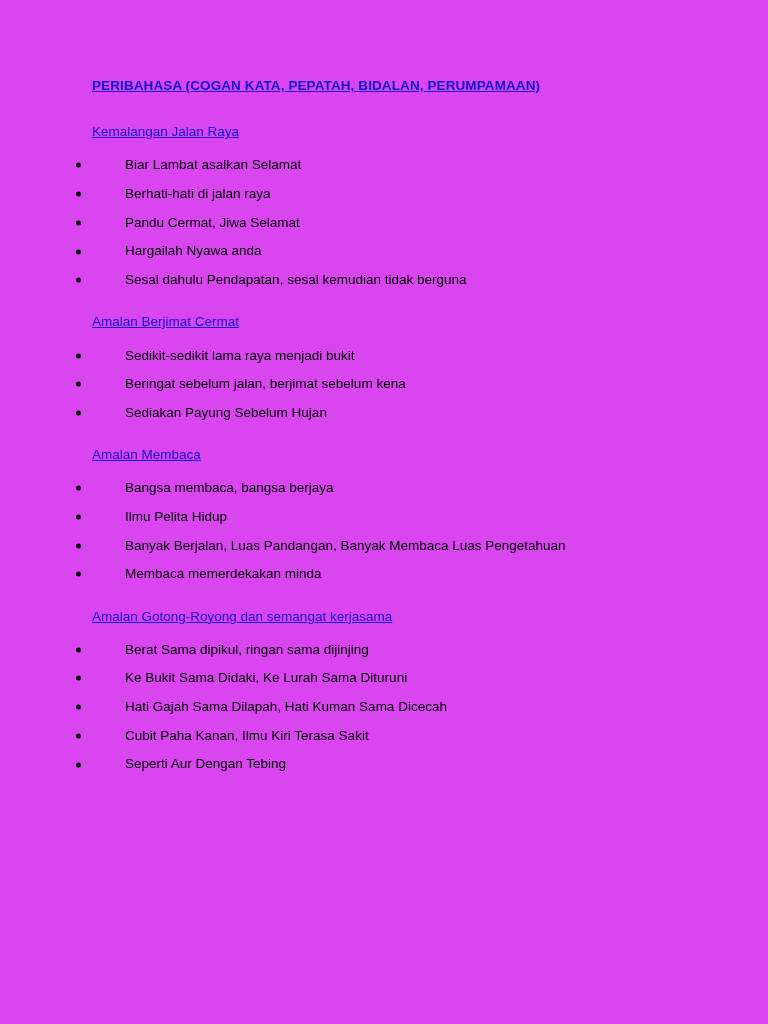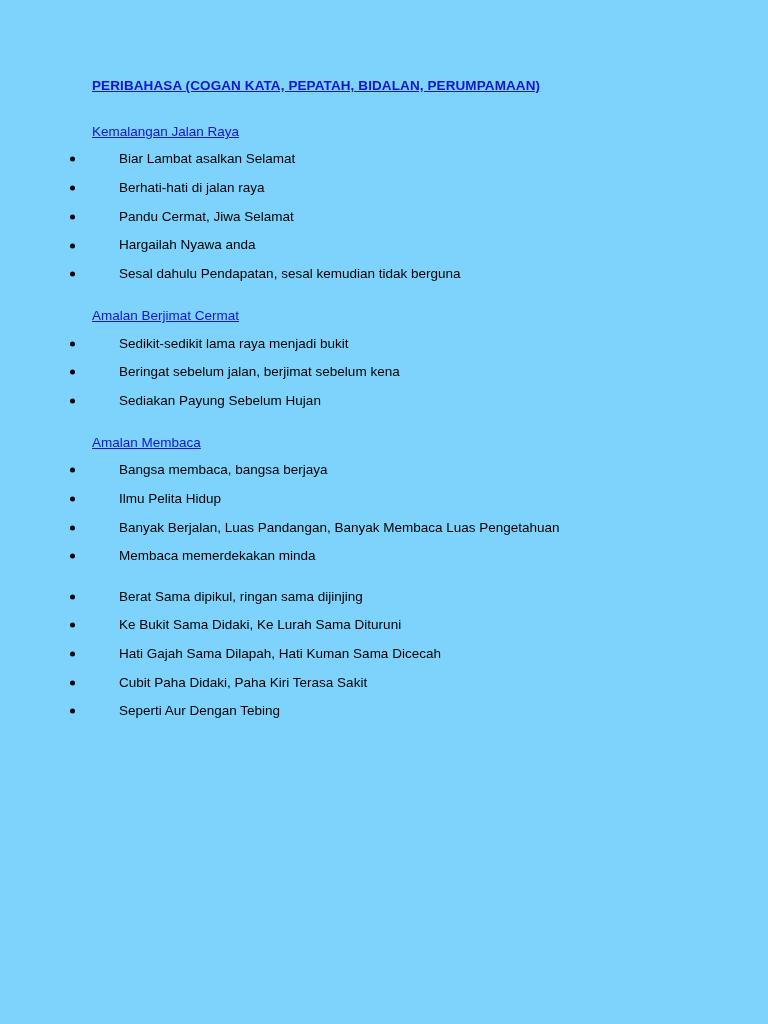"PERIBAHASA (COGAN KATA, PEPATAH," .page { background: #7dd3fc -> #d946ef }
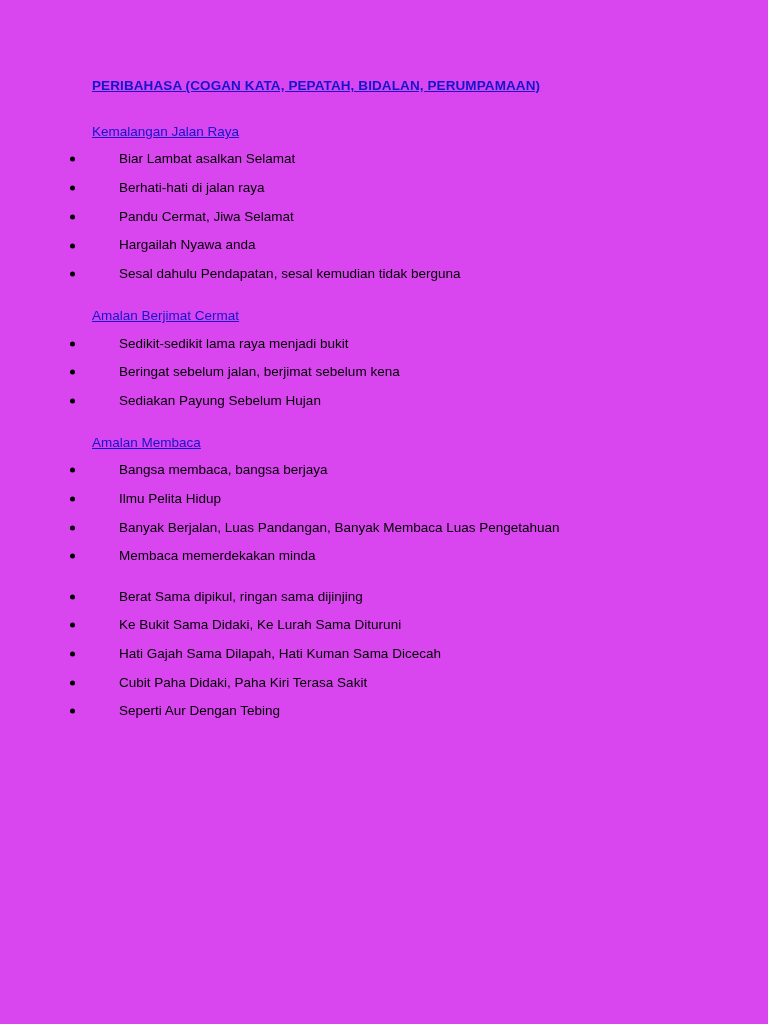"Biar Lambat asalkan Selamat" ul.items { margin: 2px -> 8px }
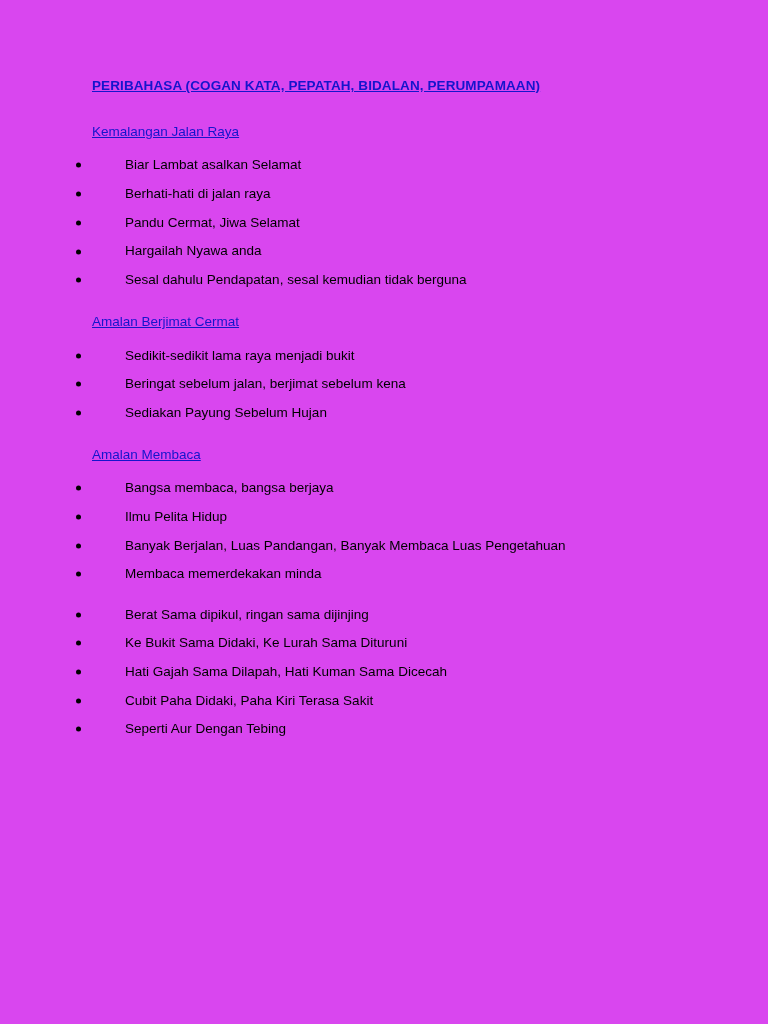"Amalan Gotong-Royong dan semangat" div.section-heading { html: none -> <div>Amalan Gotong-Royong dan semangat kerjasama</div> }
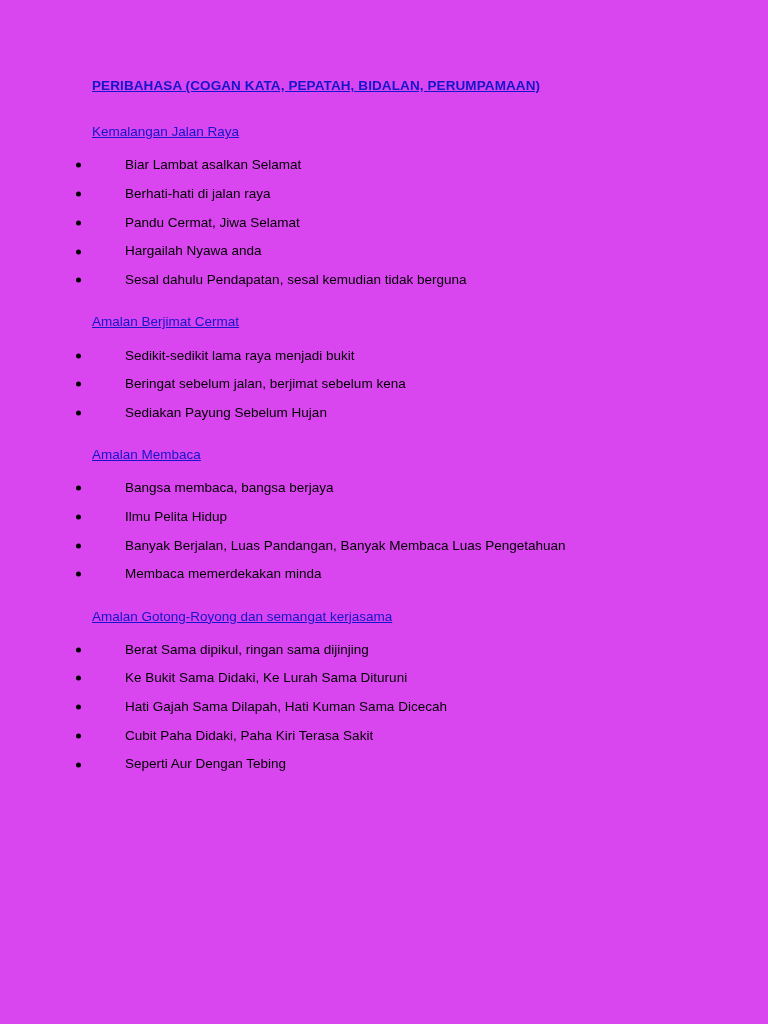"Cubit Paha Didaki, Paha Kiri" span { text: Didaki, Paha -> Kanan, Ilmu }
